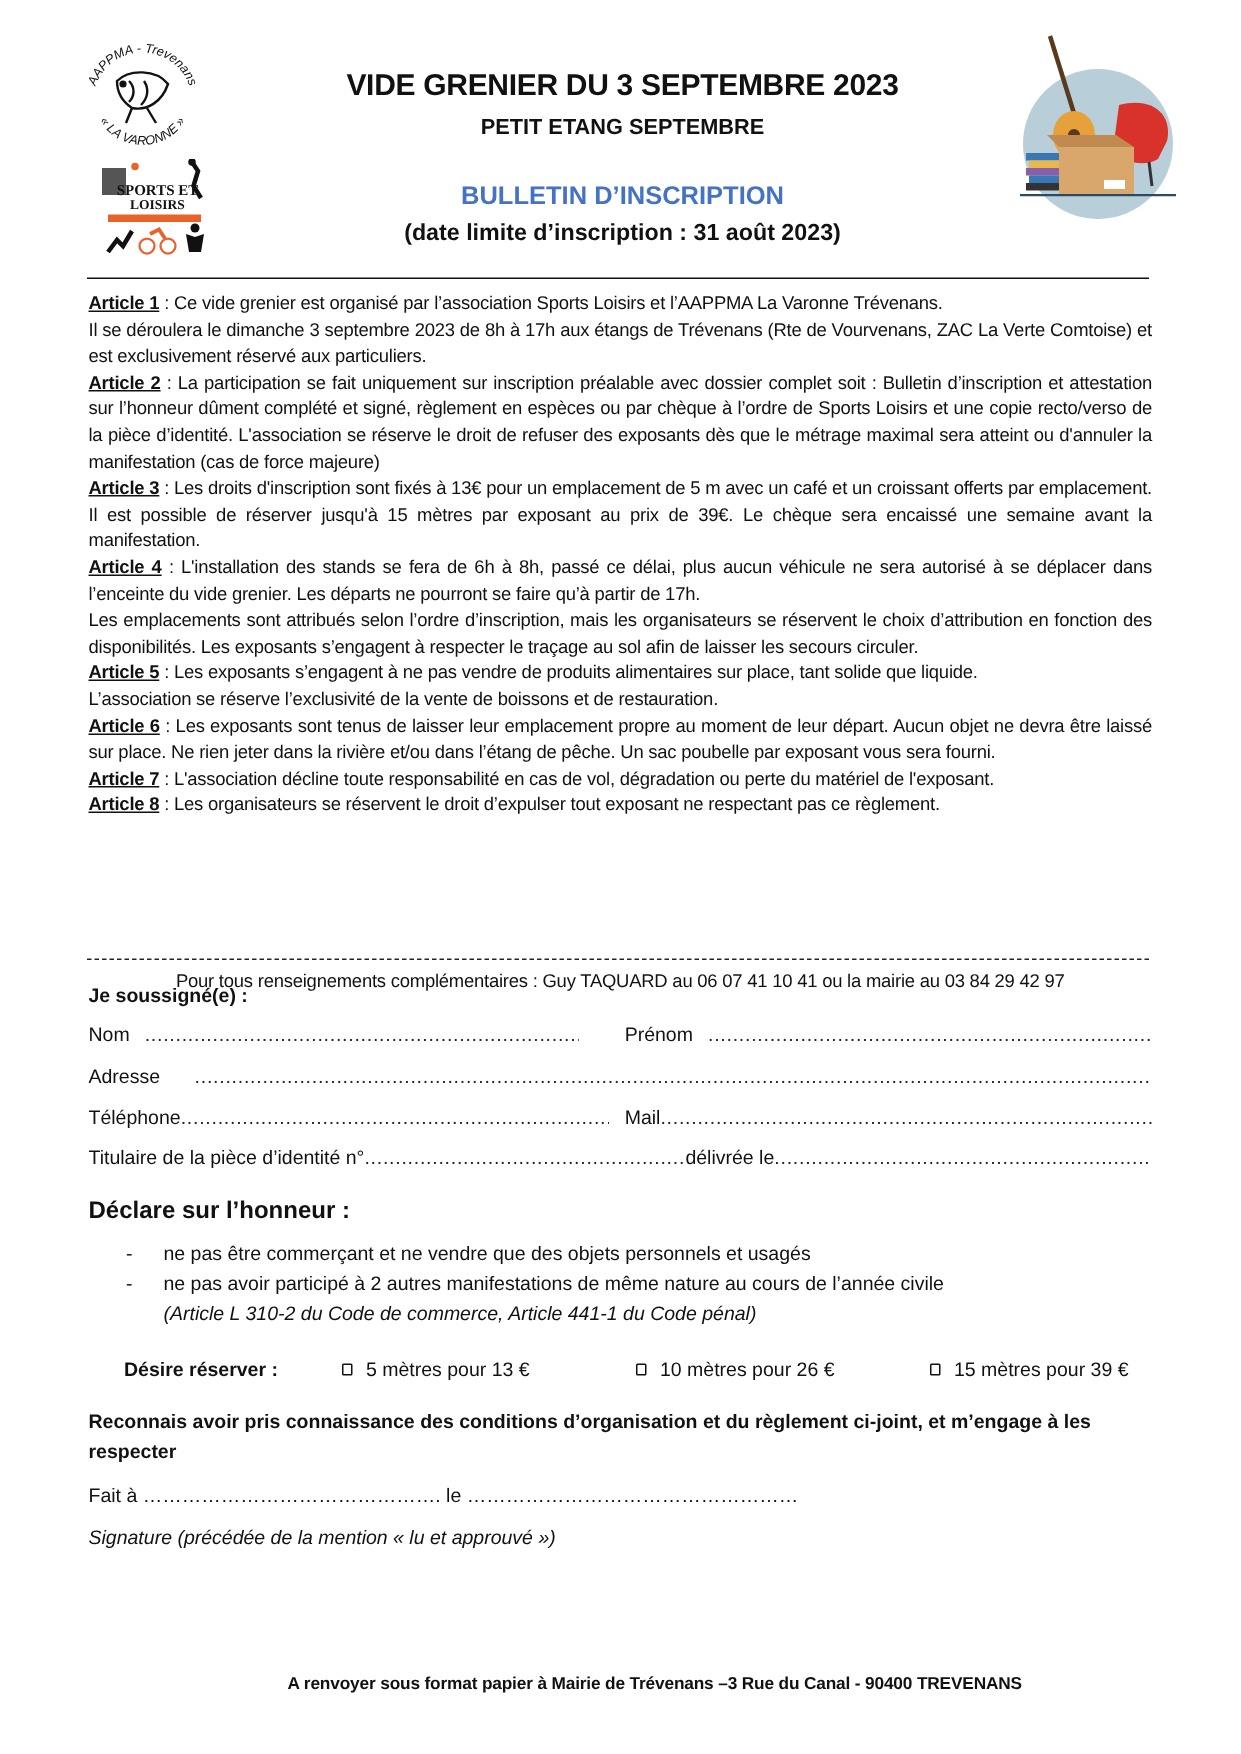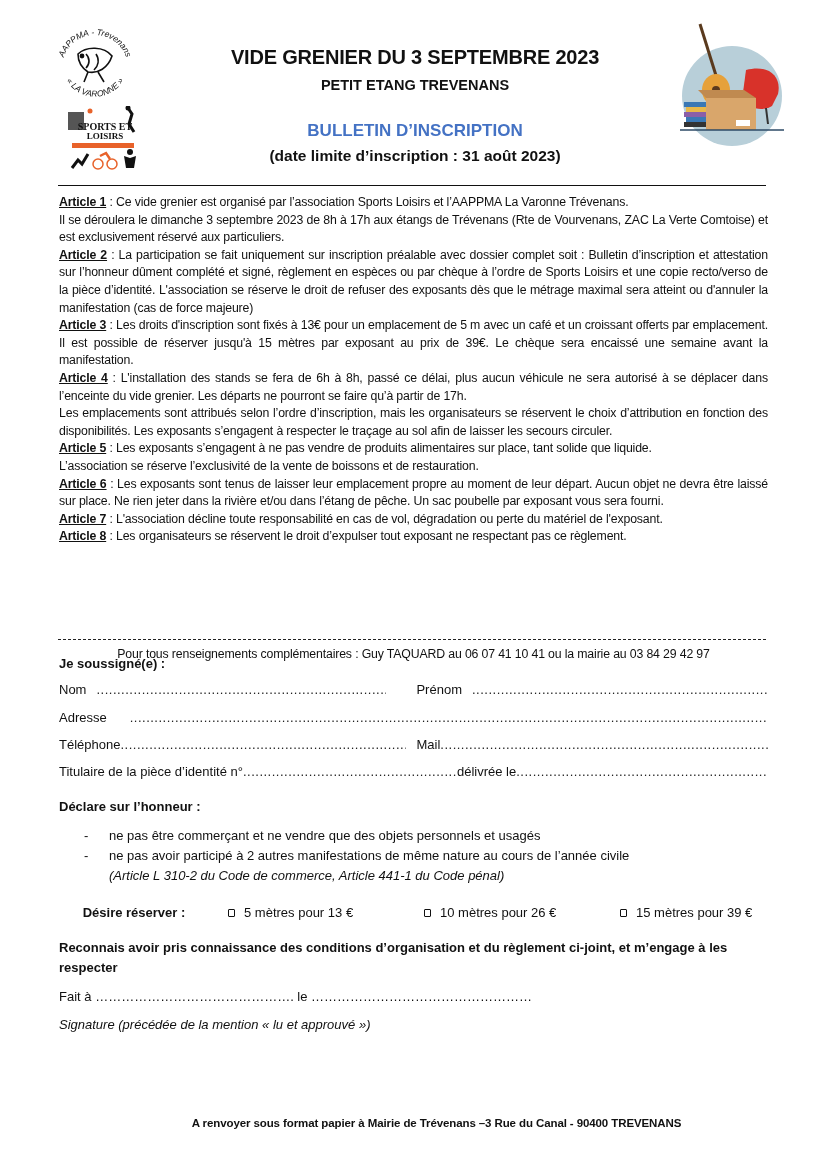"PETIT ETANG TREVENANS" div.subtitle { text: TREVENANS -> SEPTEMBRE }
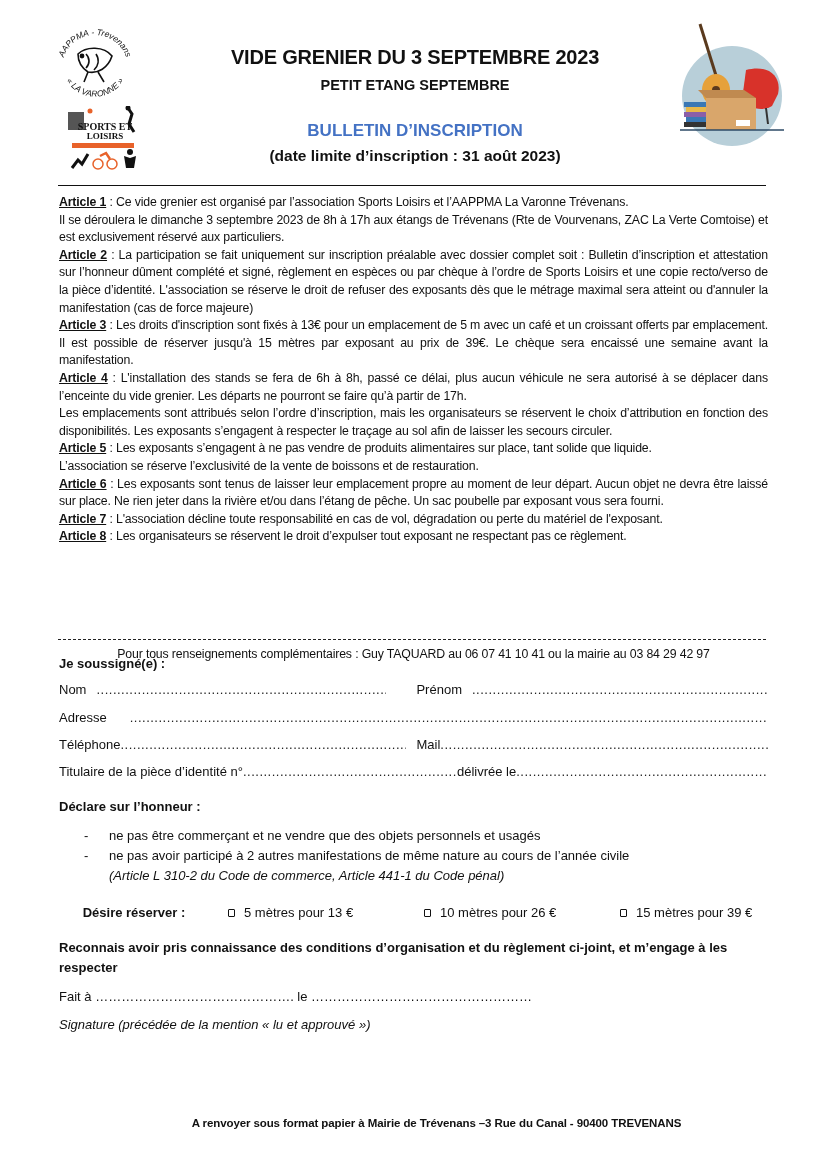"Déclare sur l’honneur :" .declare { font-size: 13px -> 16px }
